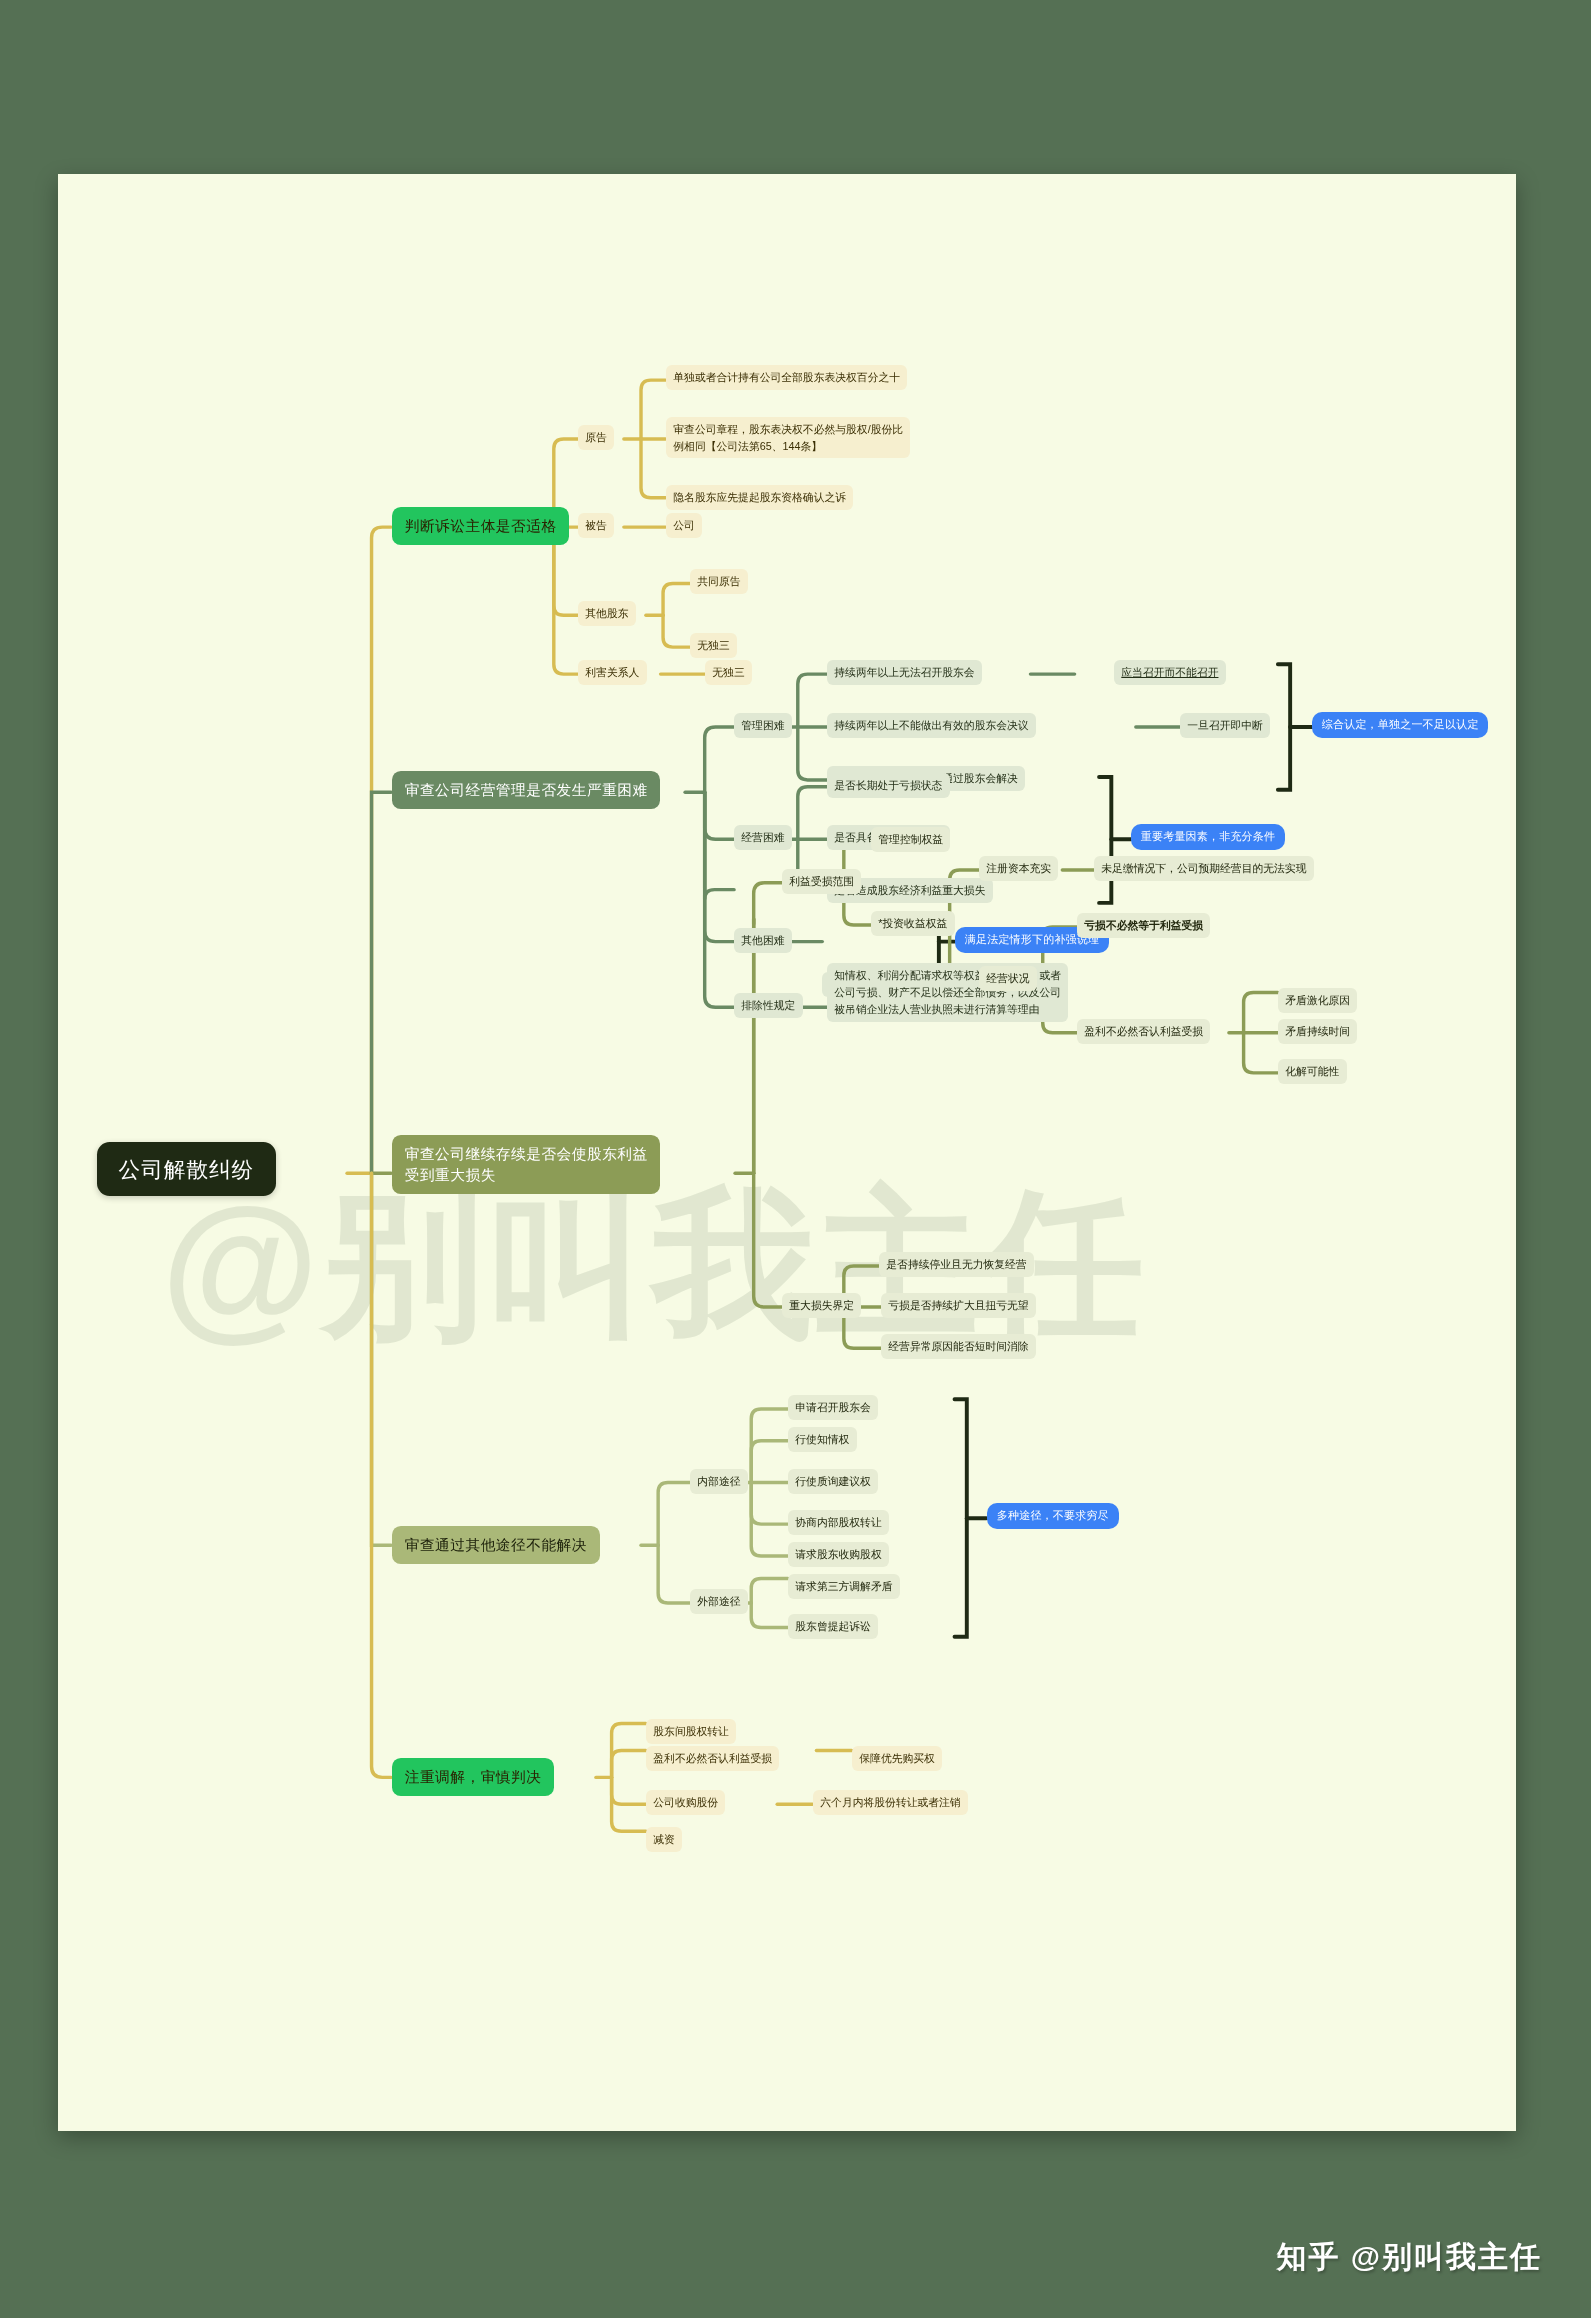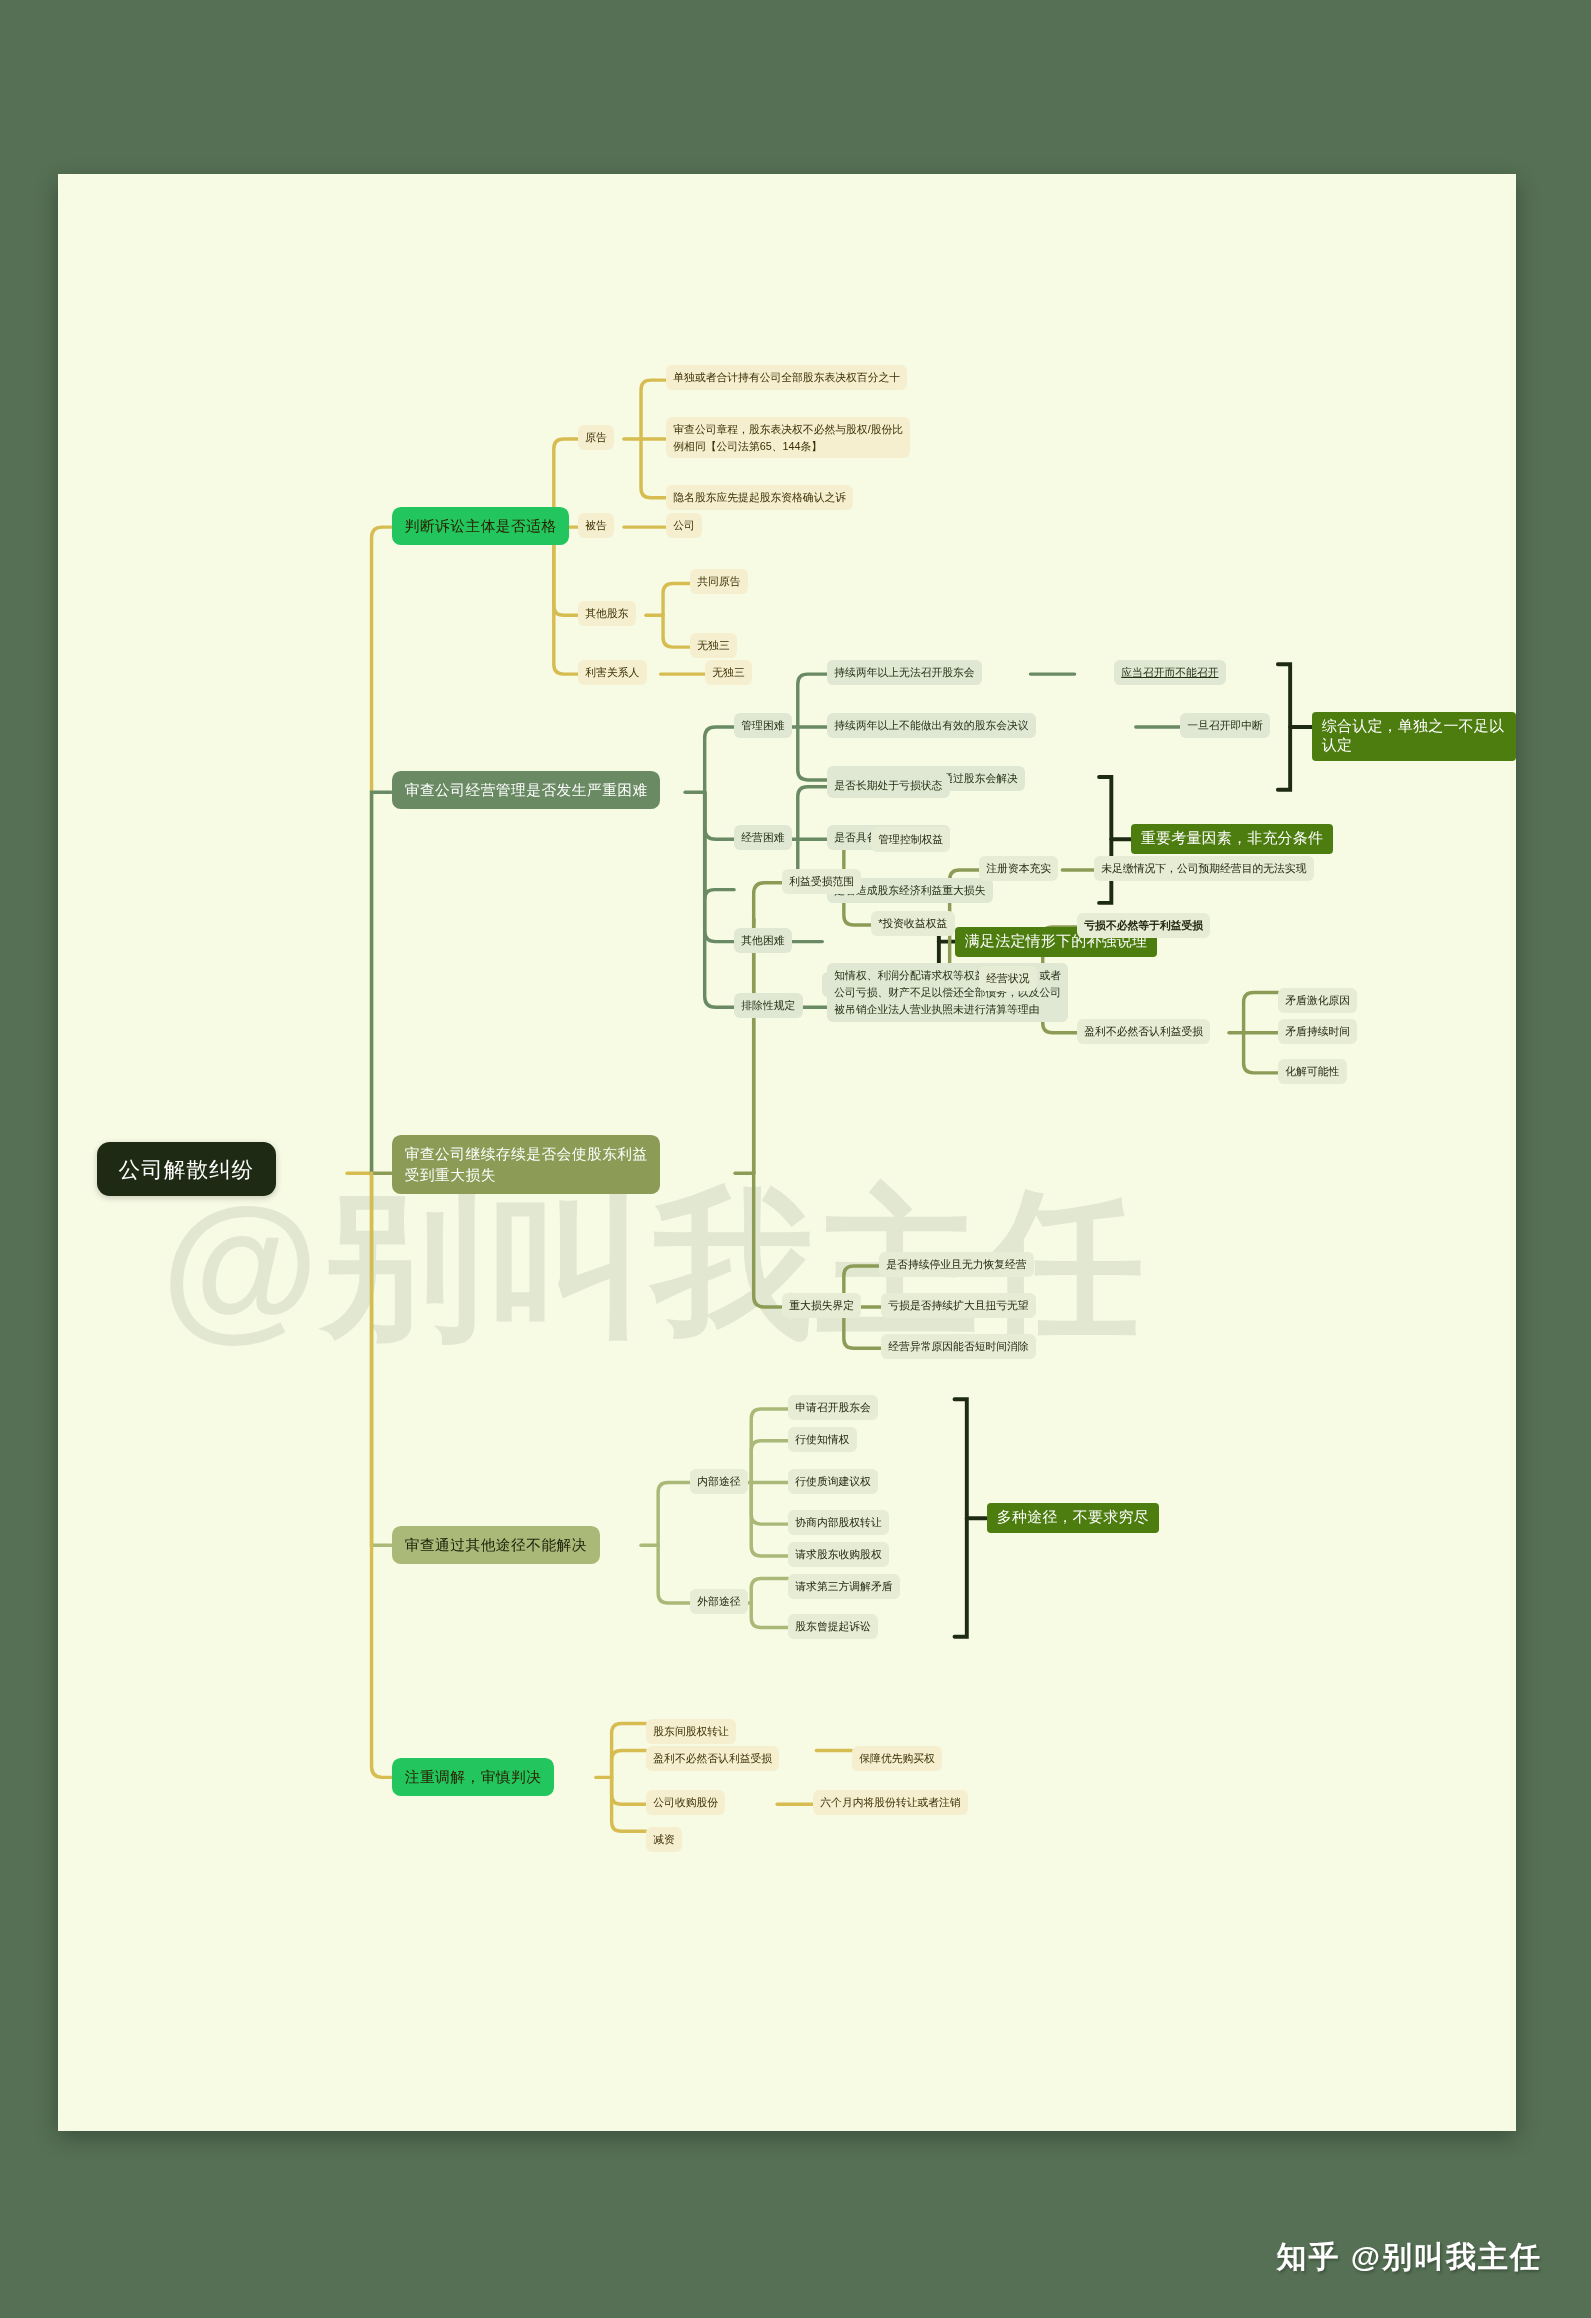"综合认定，单独之一不足以认定" .callout { background: #4d7c0f -> #3b82f6; border-radius: 4px -> 10px; font-size: 15px -> 11px }
